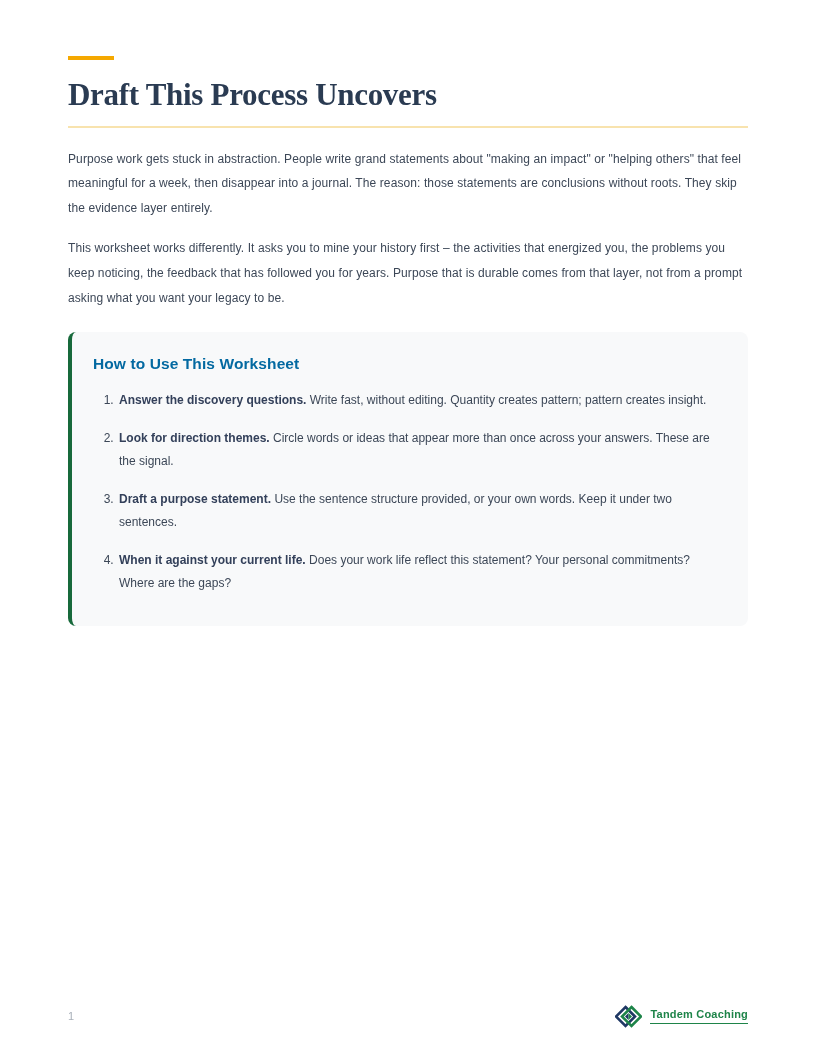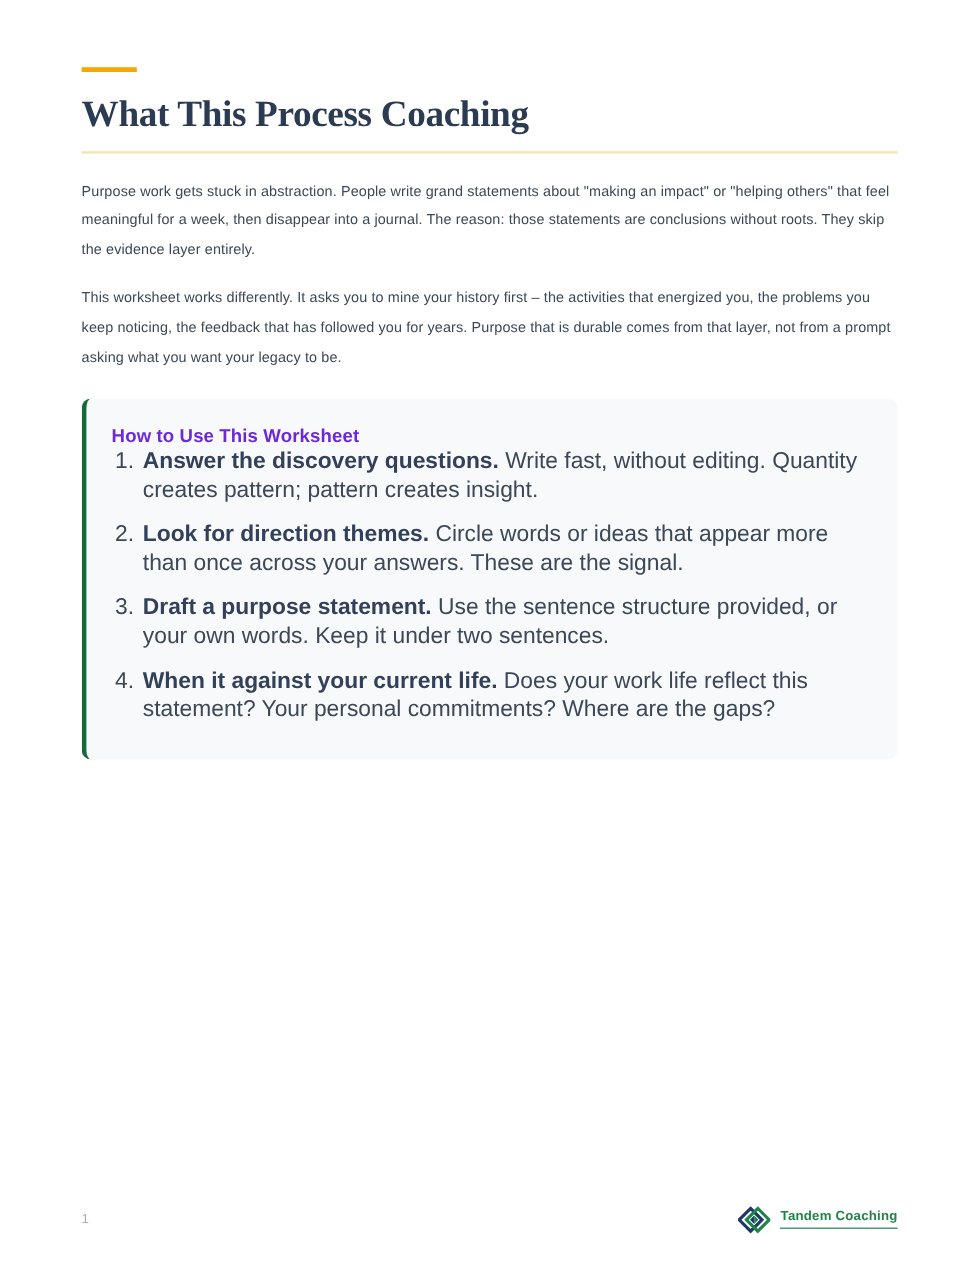"What This Process Coaching" h1.doc-title { text: What This Process Coaching -> Draft This Process Uncovers }
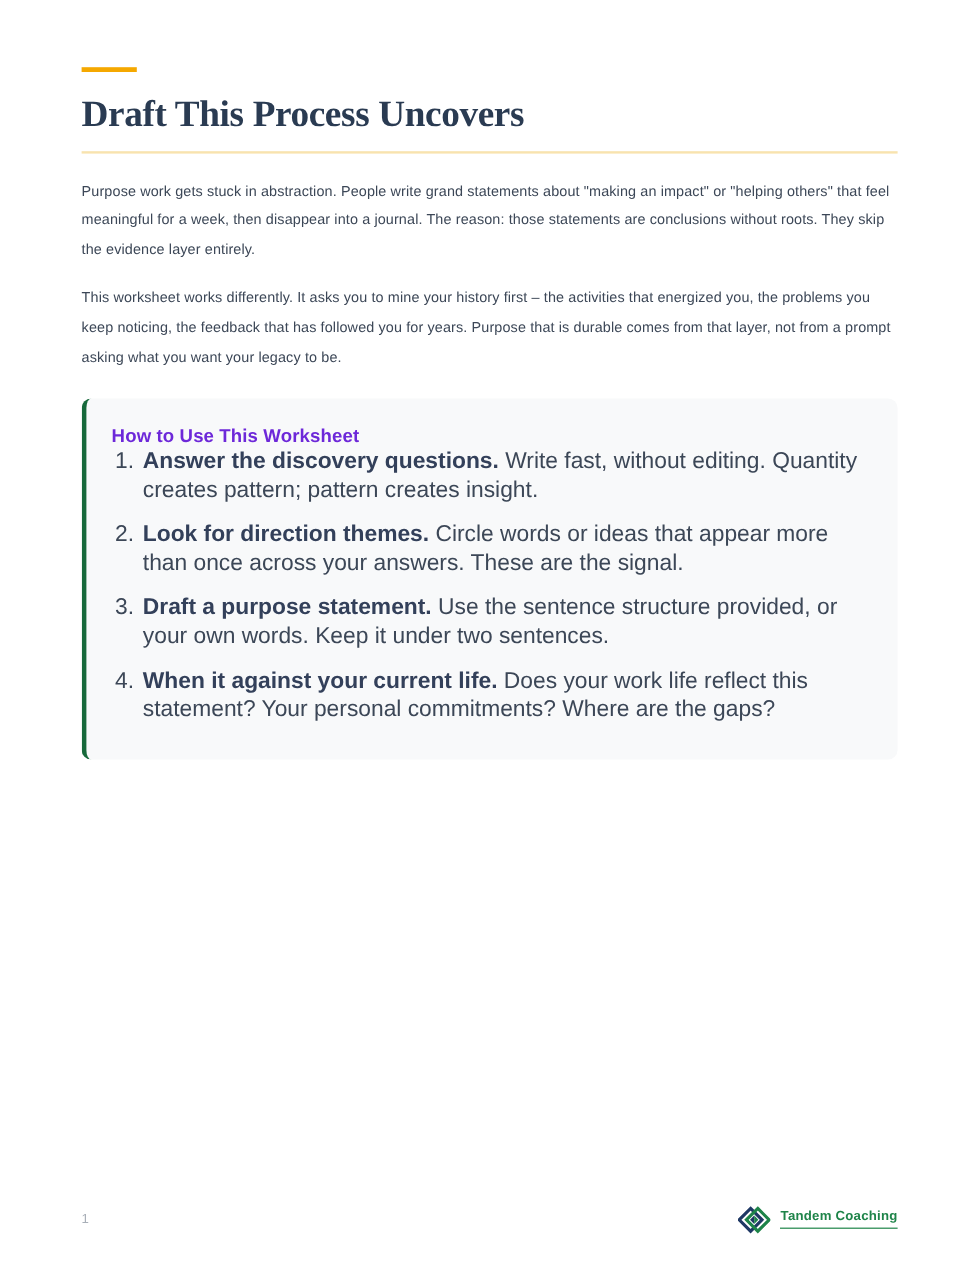"How to Use This Worksheet" .callout h2 { color: #6d28d9 -> #0369a1; margin-bottom: none -> 16px }
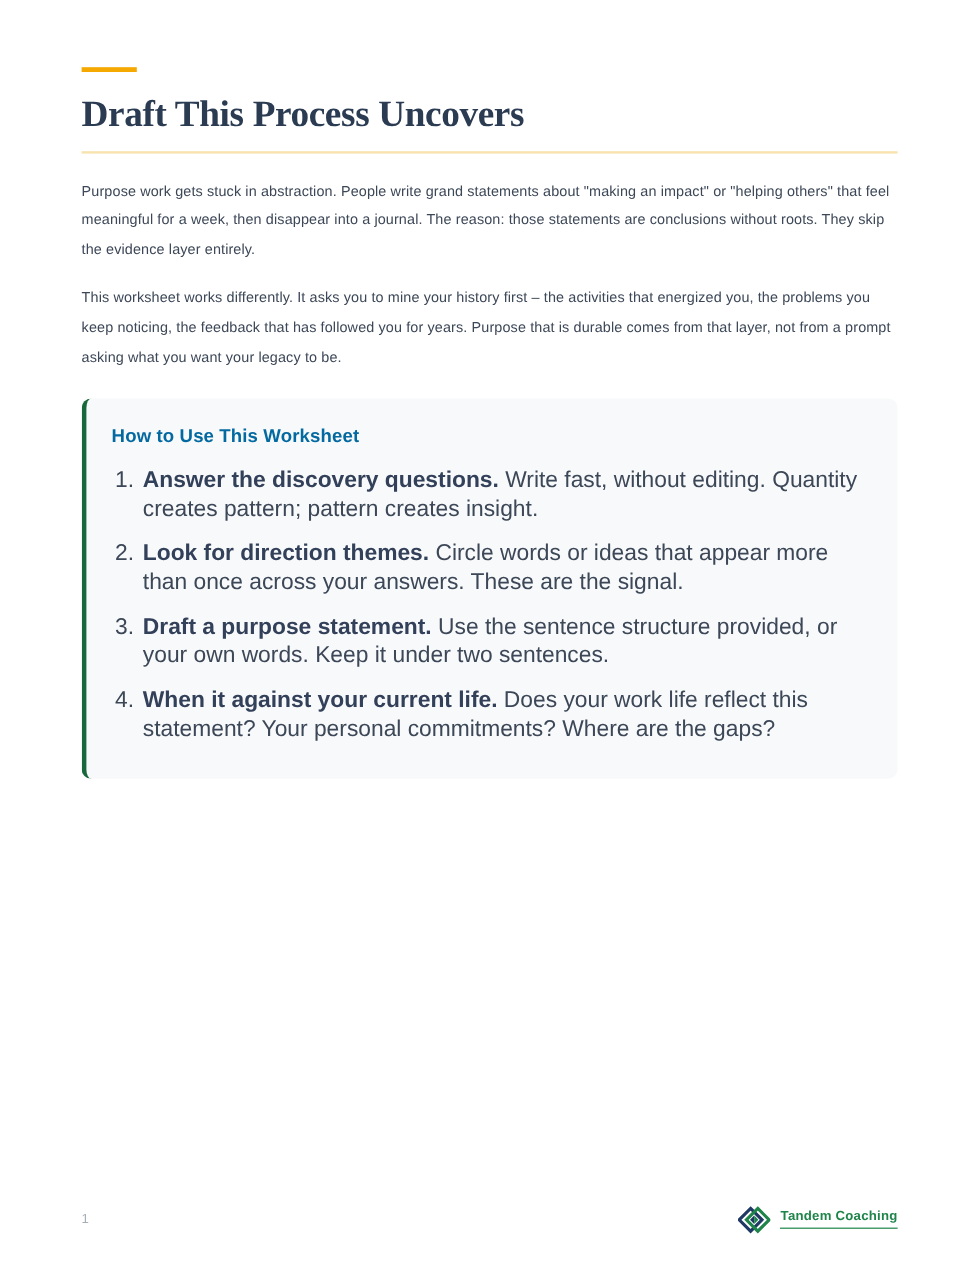"Answer the discovery questions. Write" .callout ol li { font-size: 19px -> 12px }
